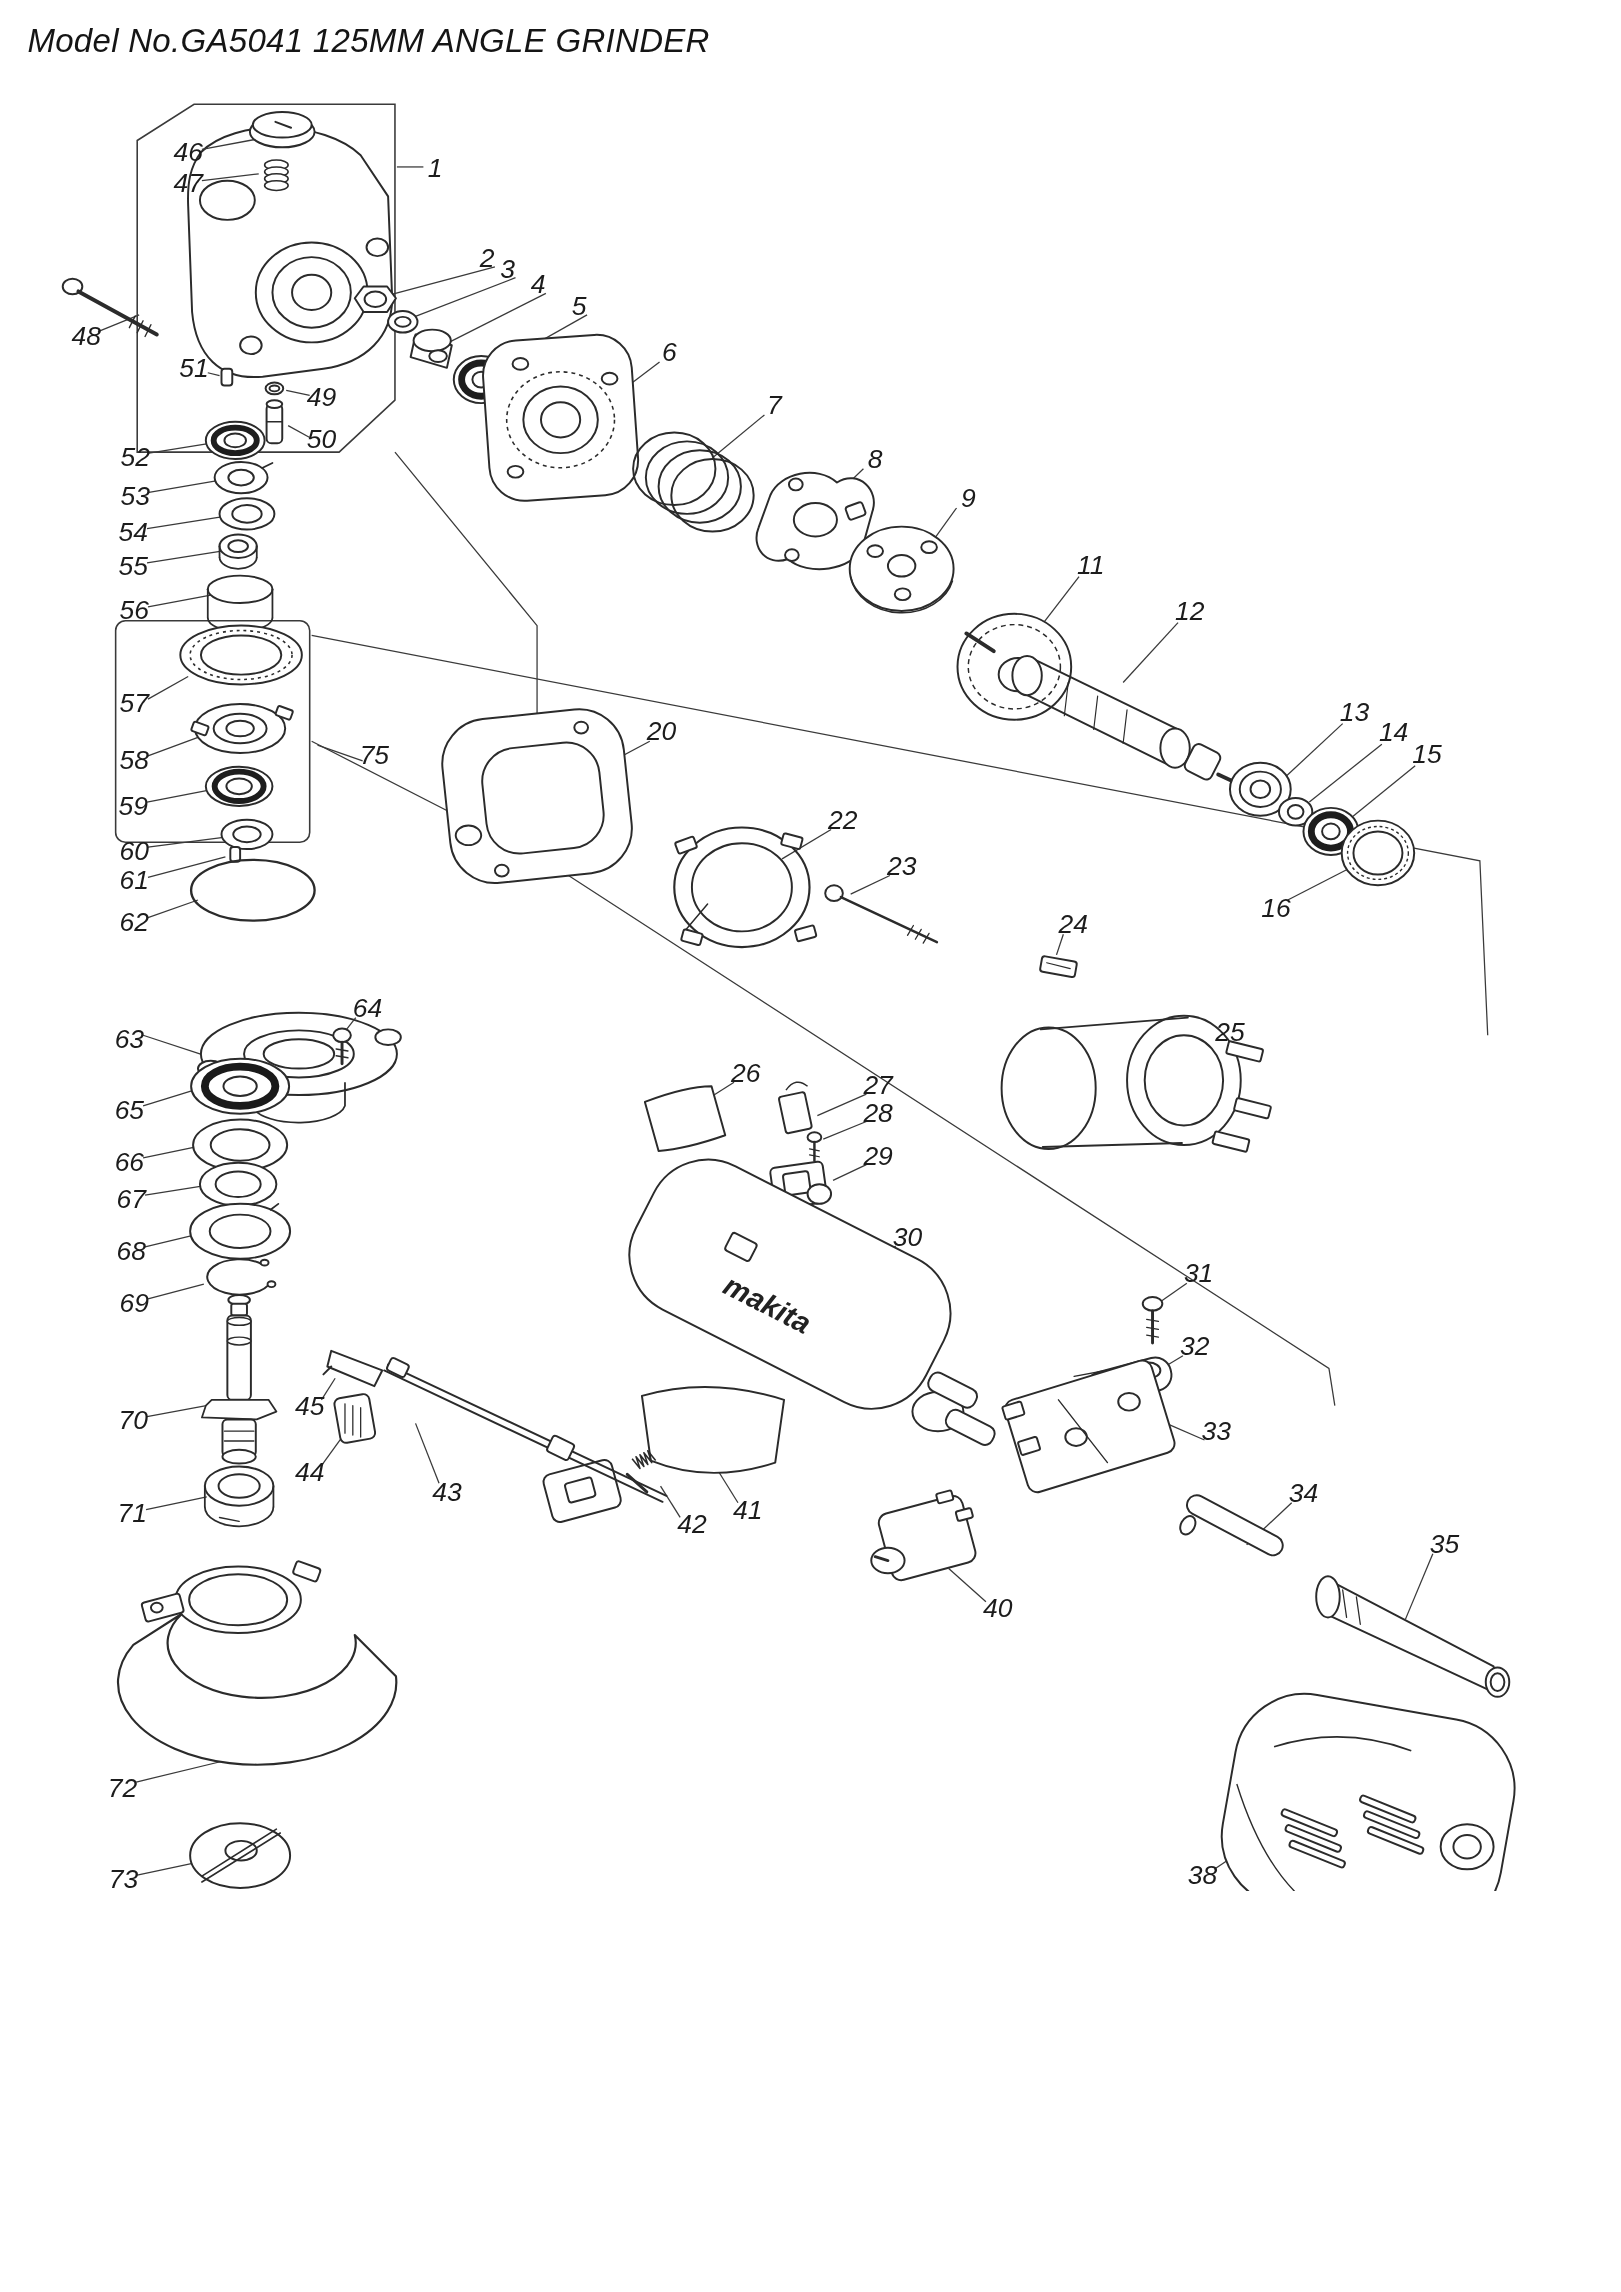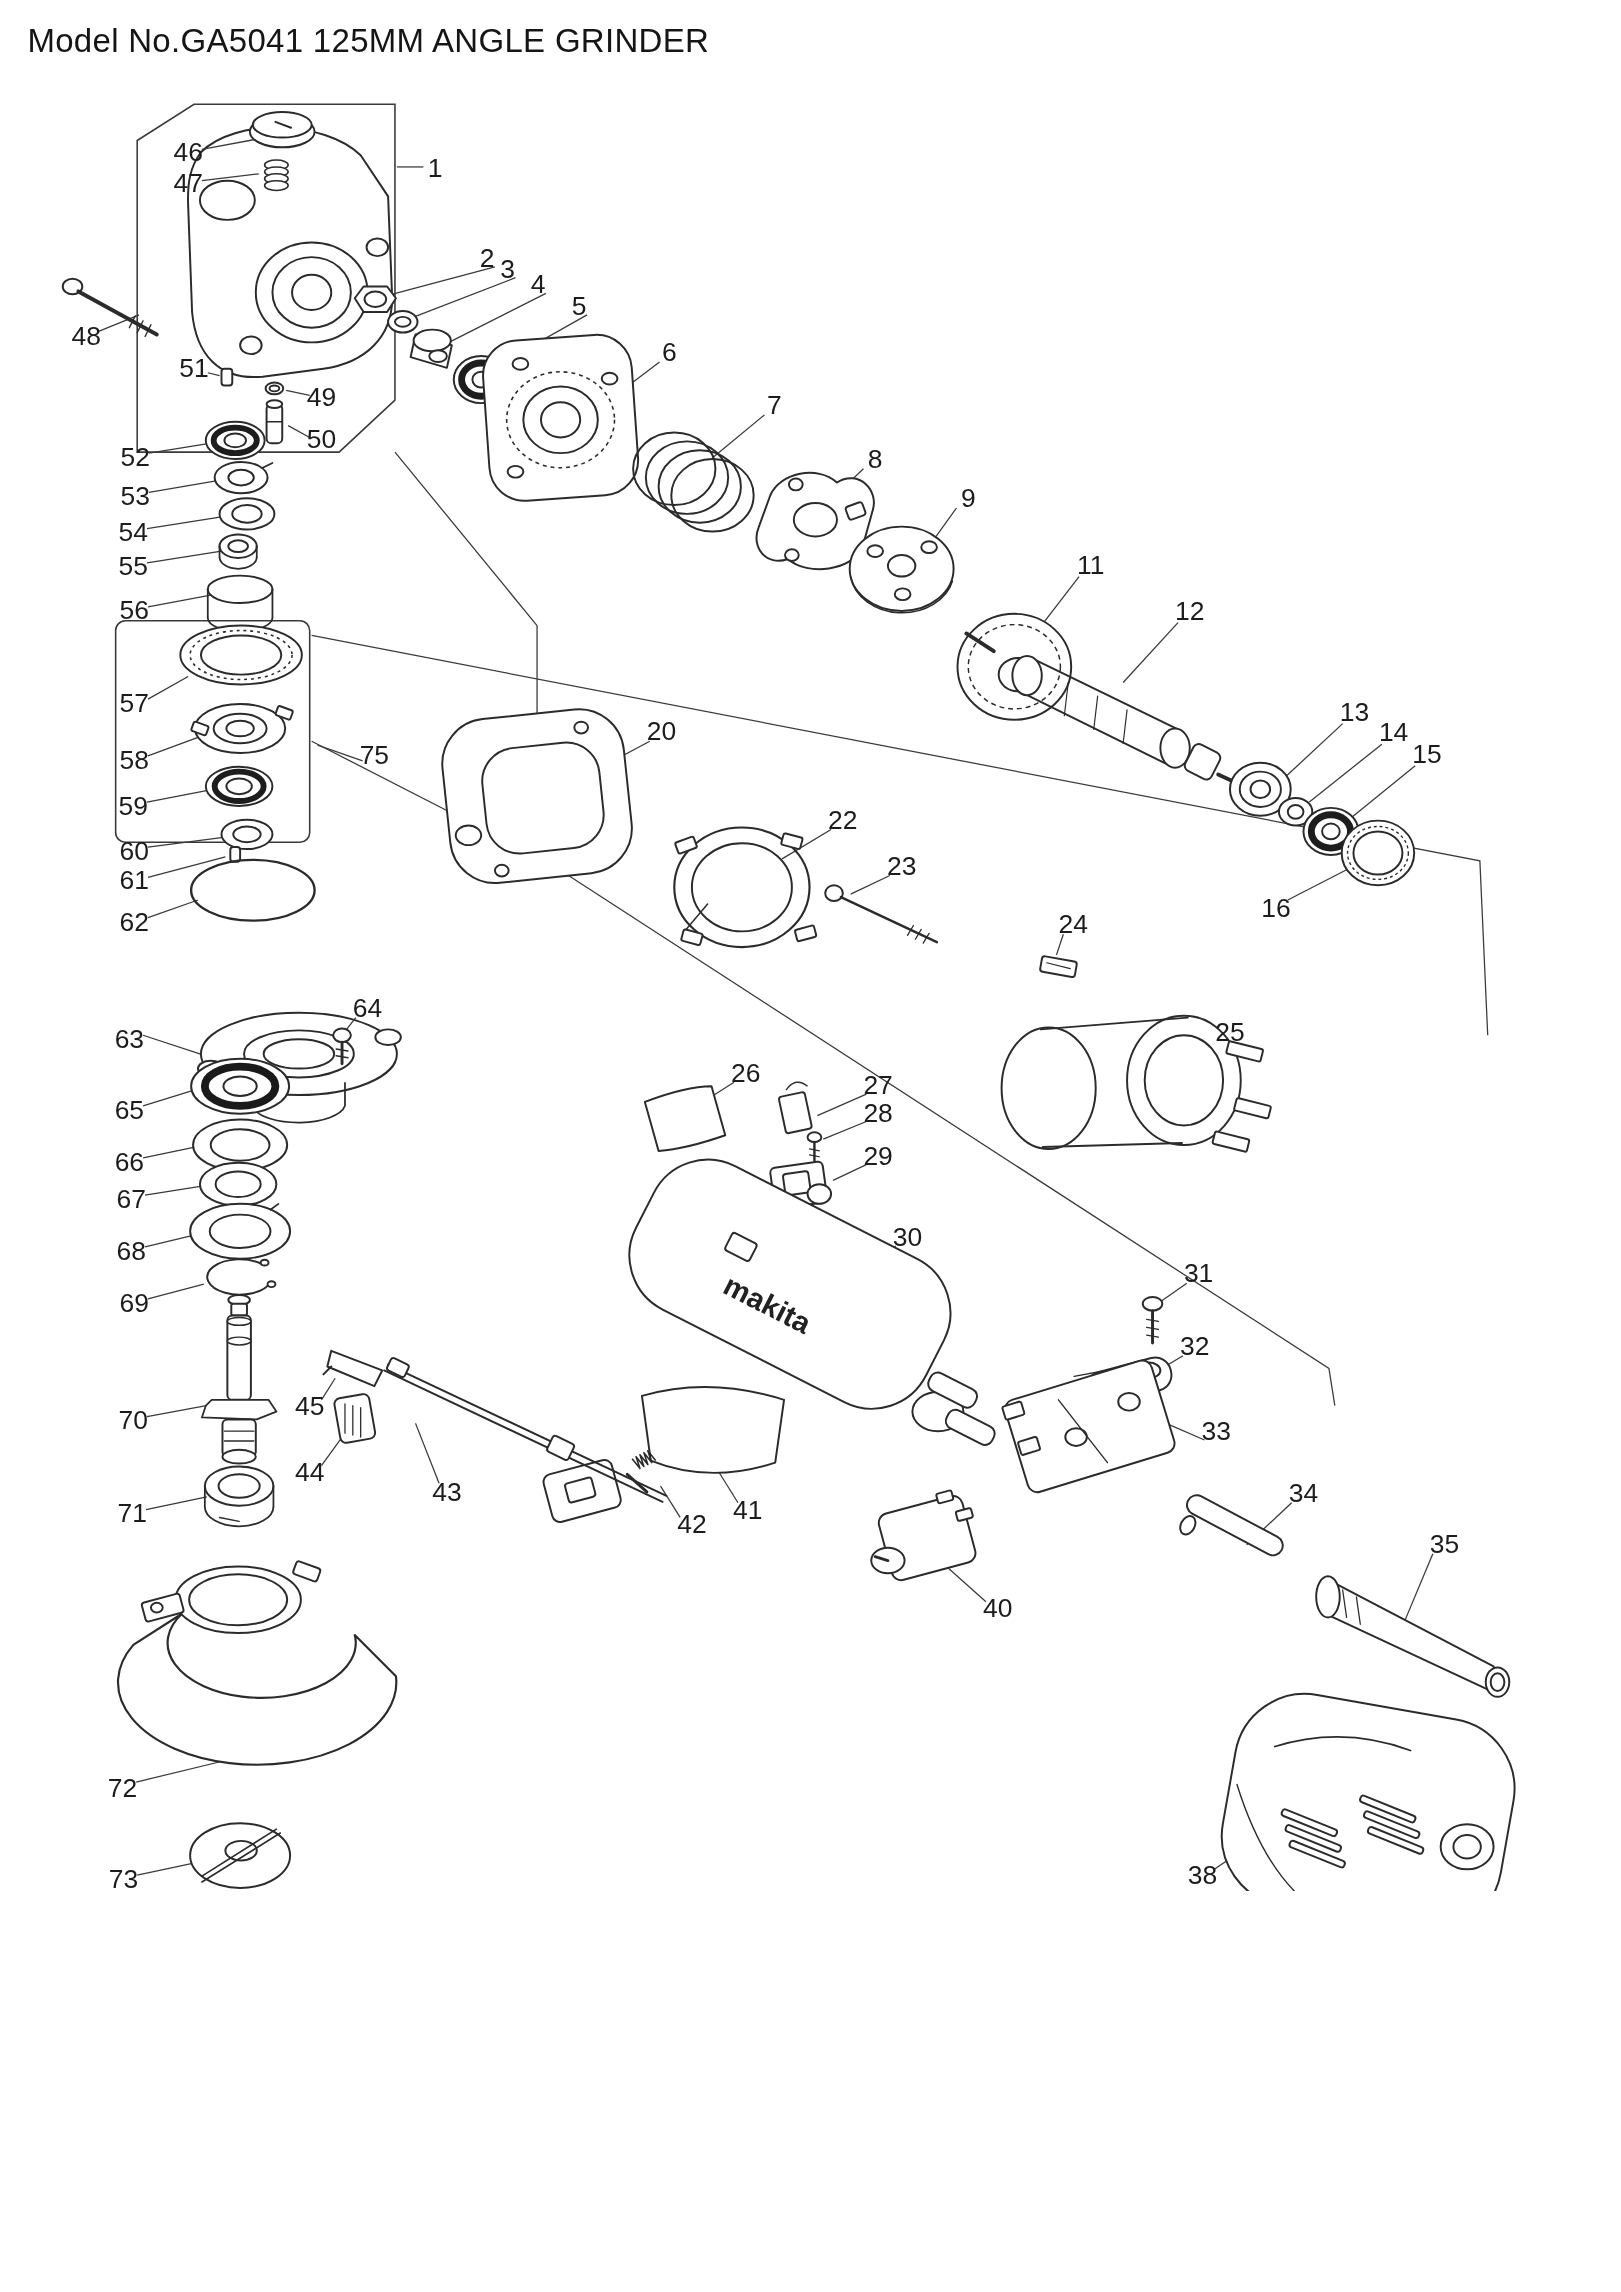"Model No.GA5041 125MM ANGLE GRINDER" .page { font-style: none -> italic }
